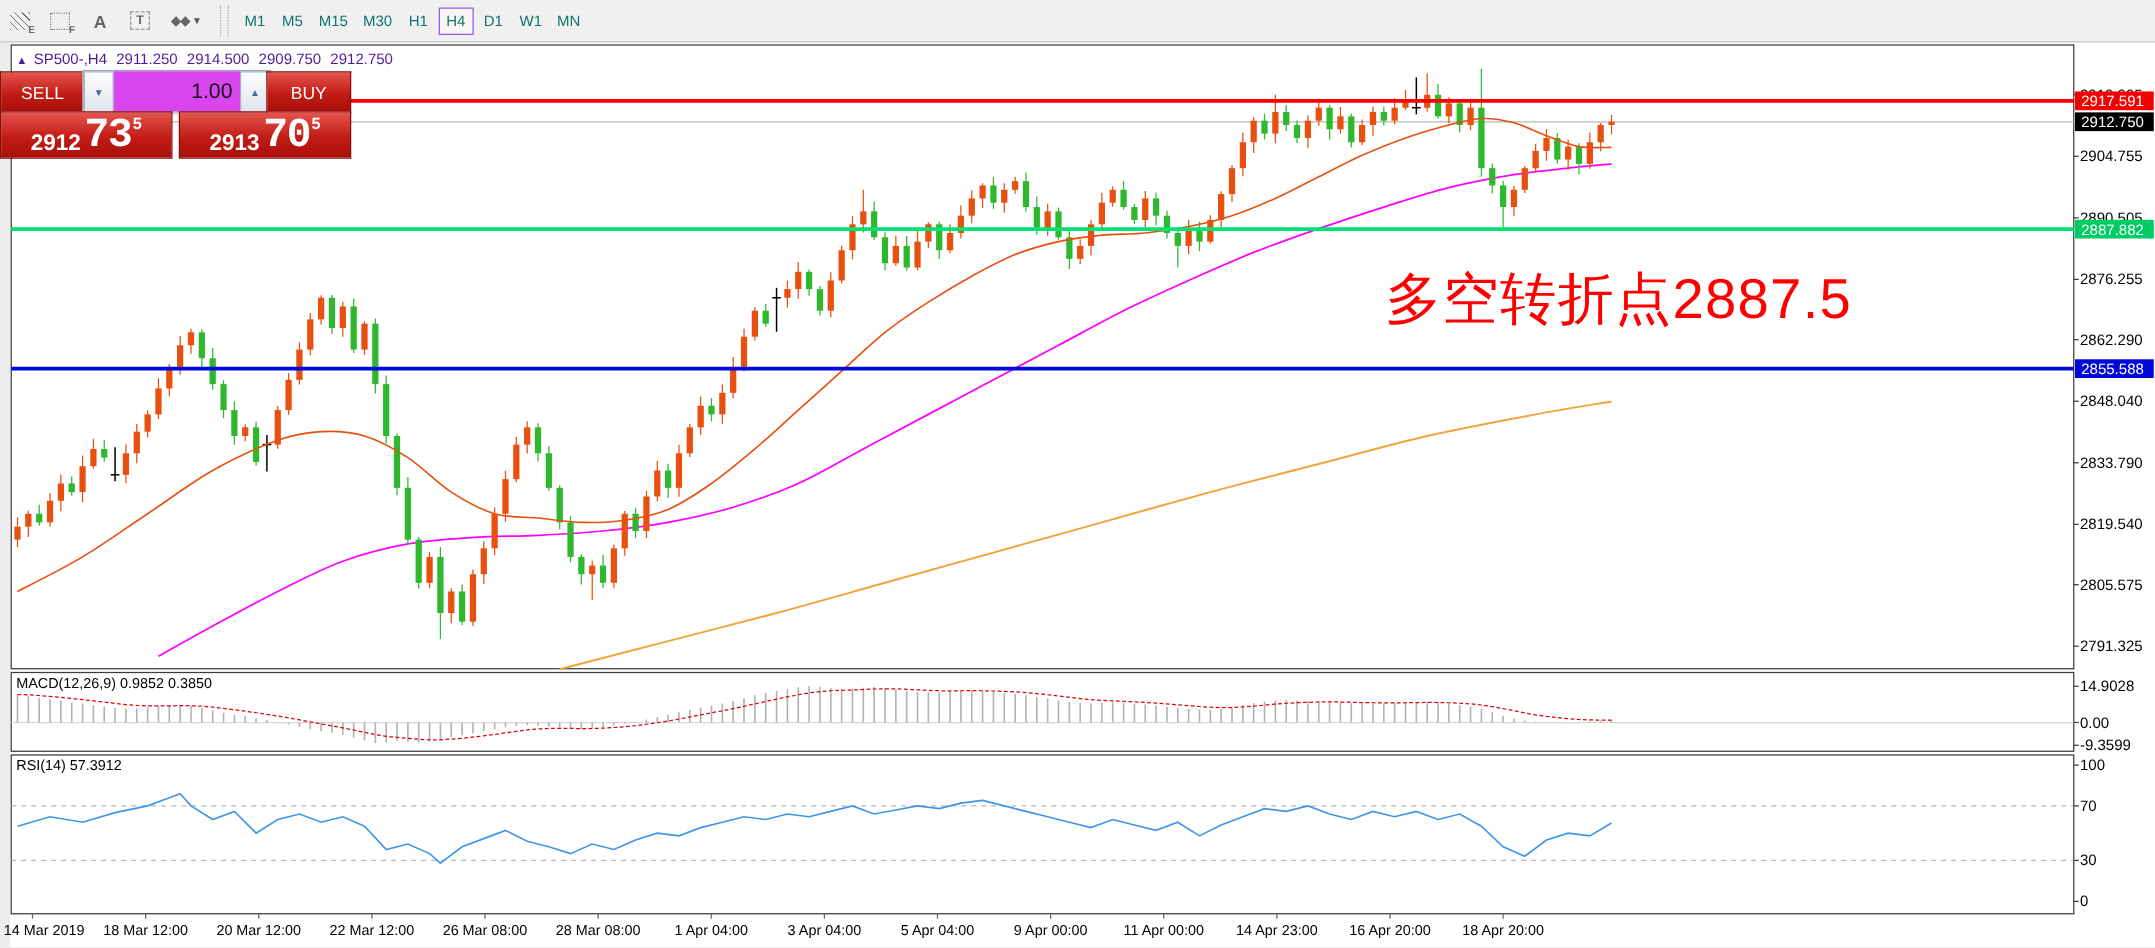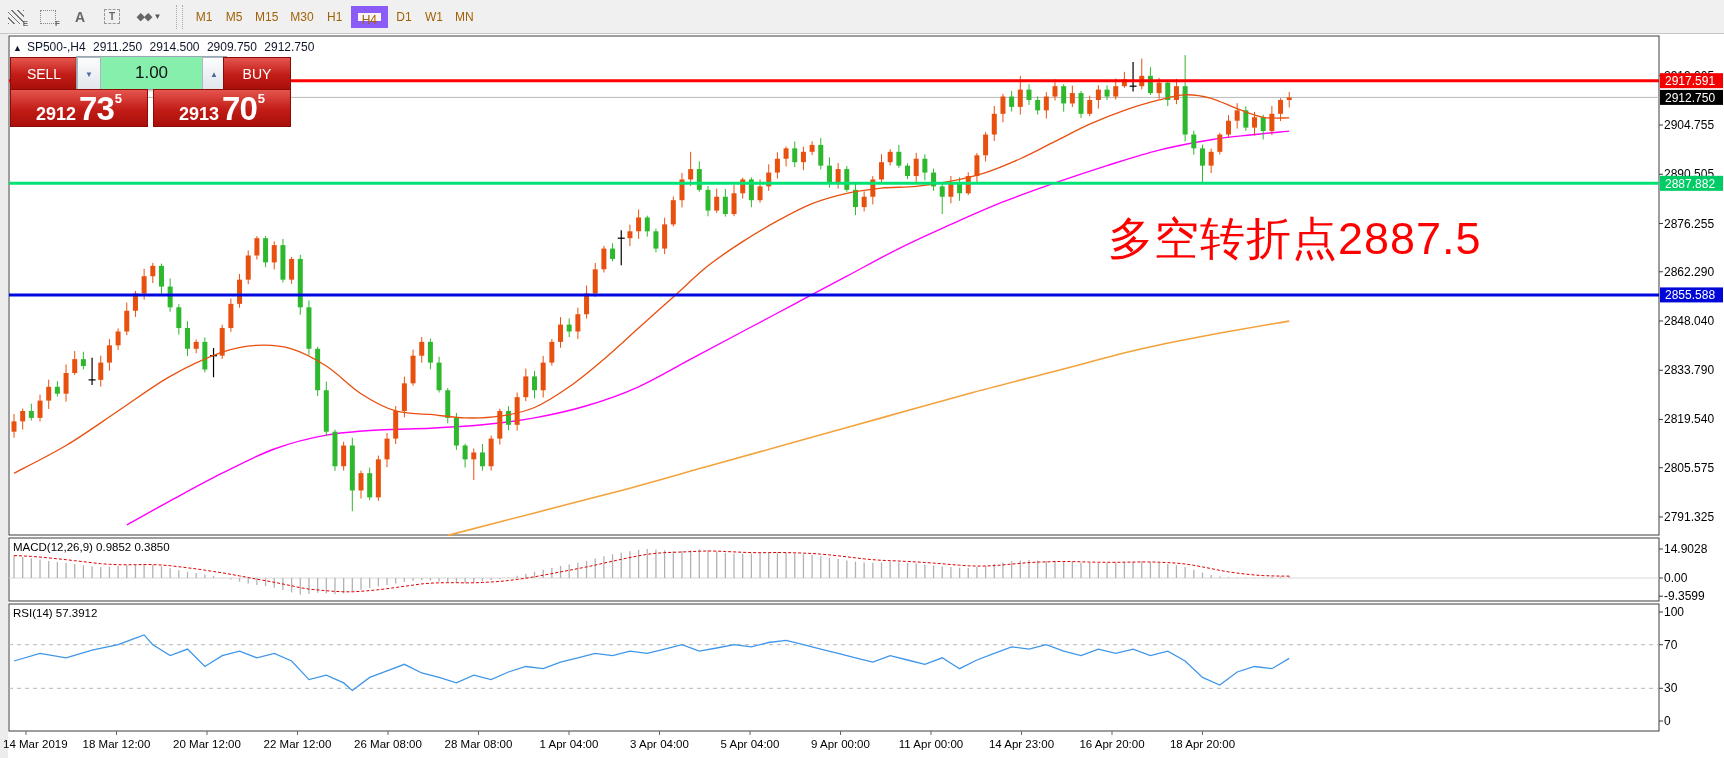"M1" .tf { color: #a16207 -> #0f766e }
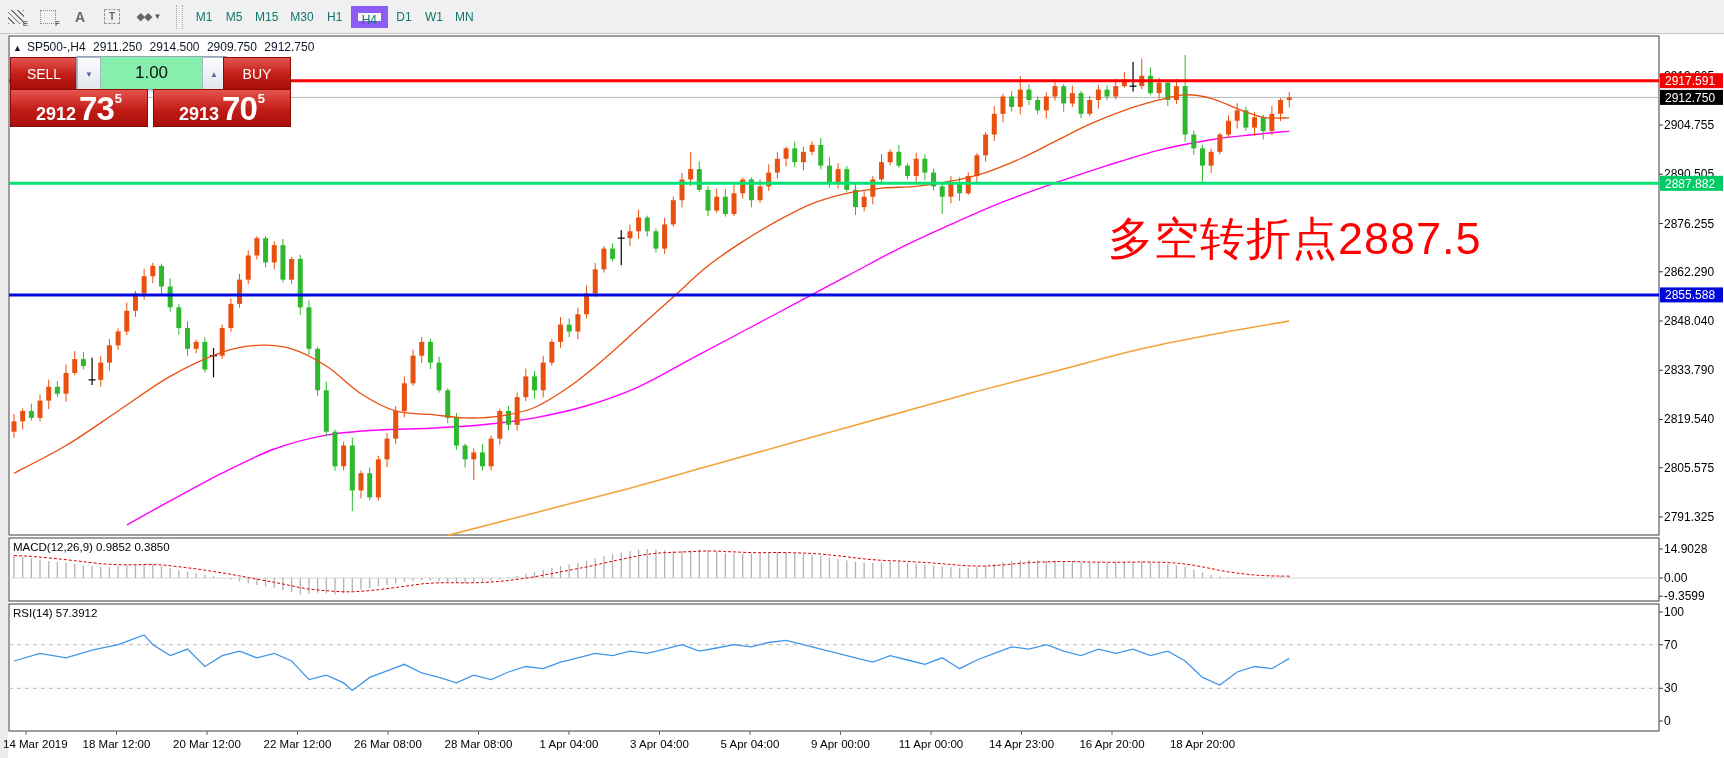"H4" .tf.active { border: 7px solid #8b5cf6 -> 1px solid #8b5cf6 }
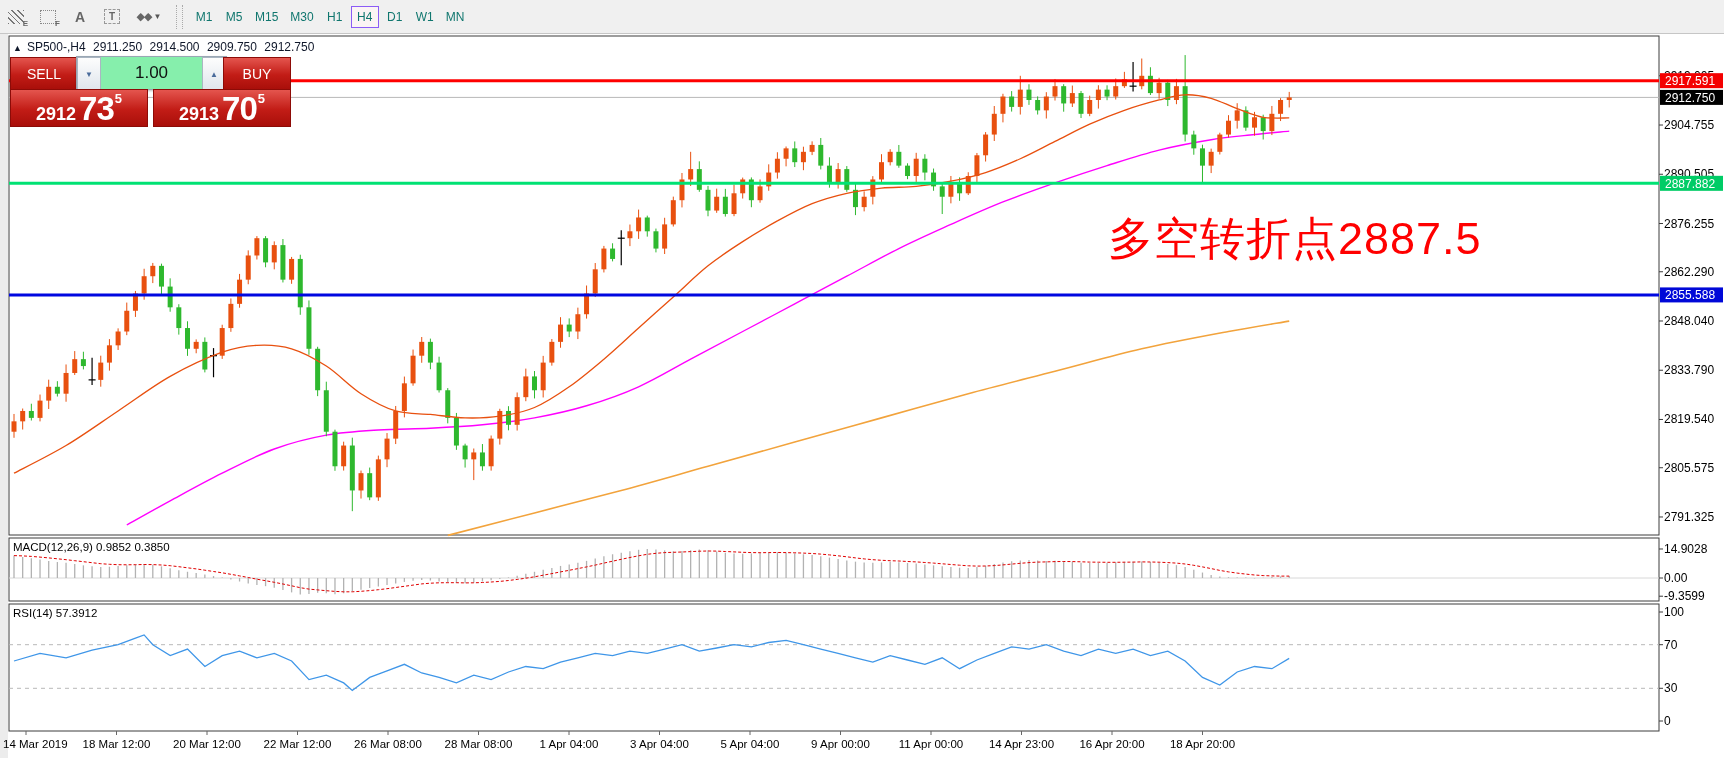"▲ SP500-,H4 2911.250 2914.500 2909.750" #symline { color: #0f172a -> #4c1d95 }
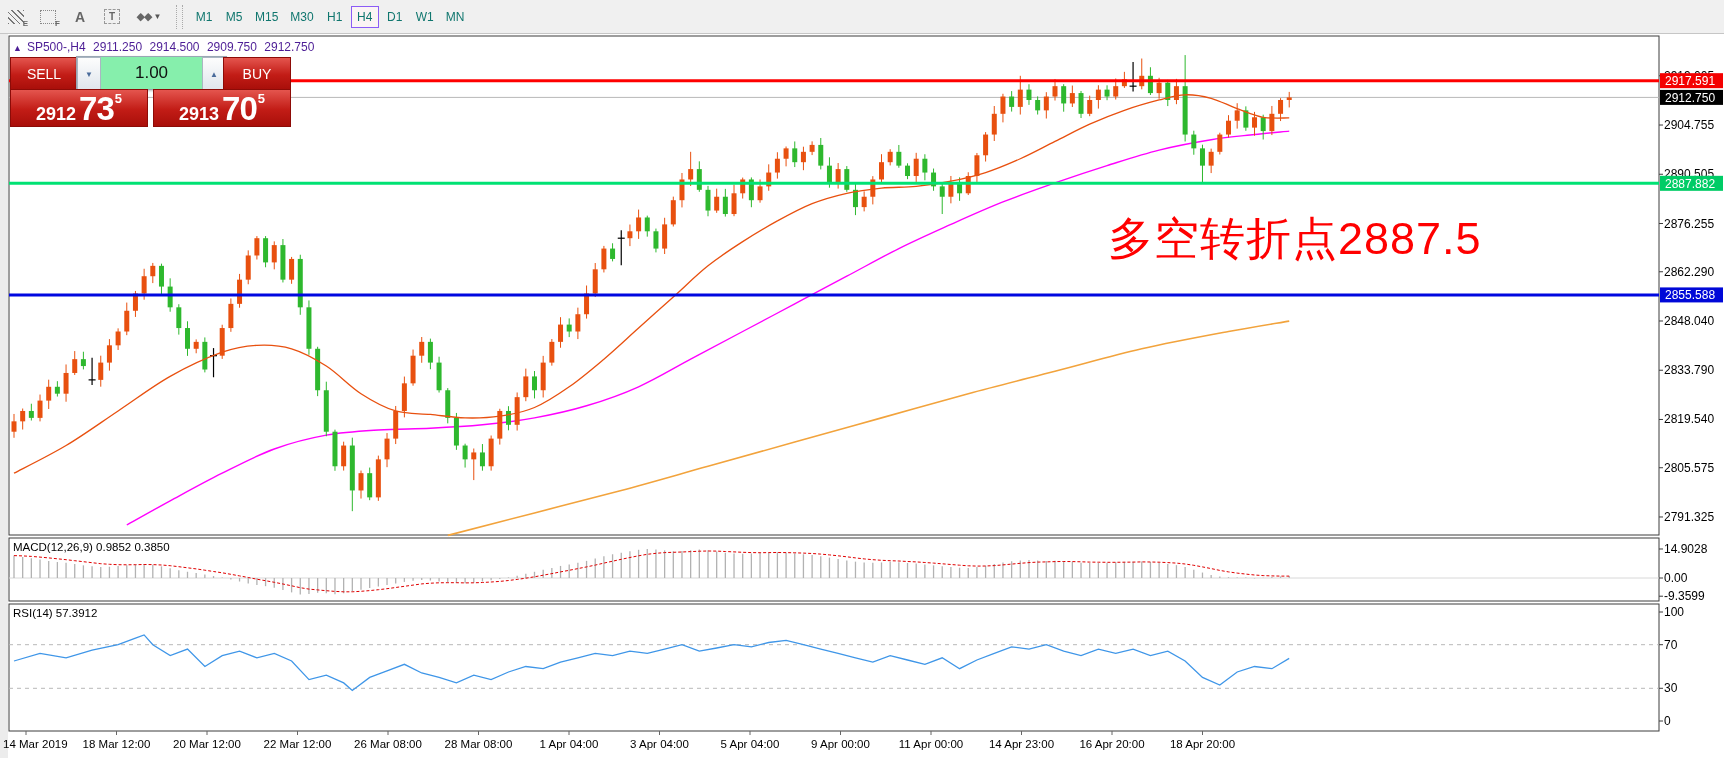"SELL" #panel { left: 10px -> 0 }
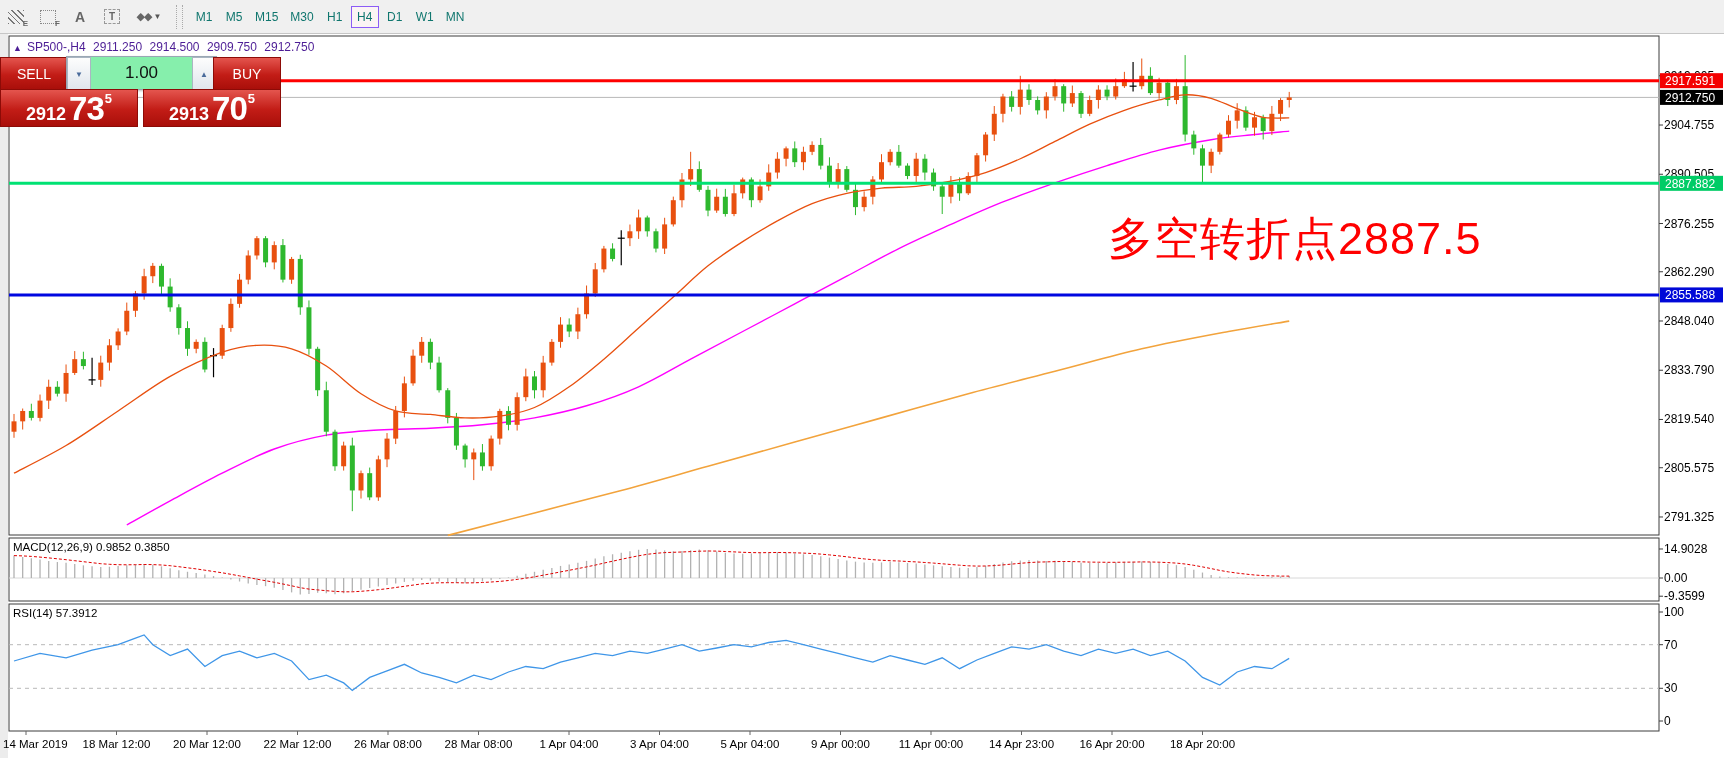"1.00" #volinput { background: #86efac -> #d946ef; text-align: center -> right }
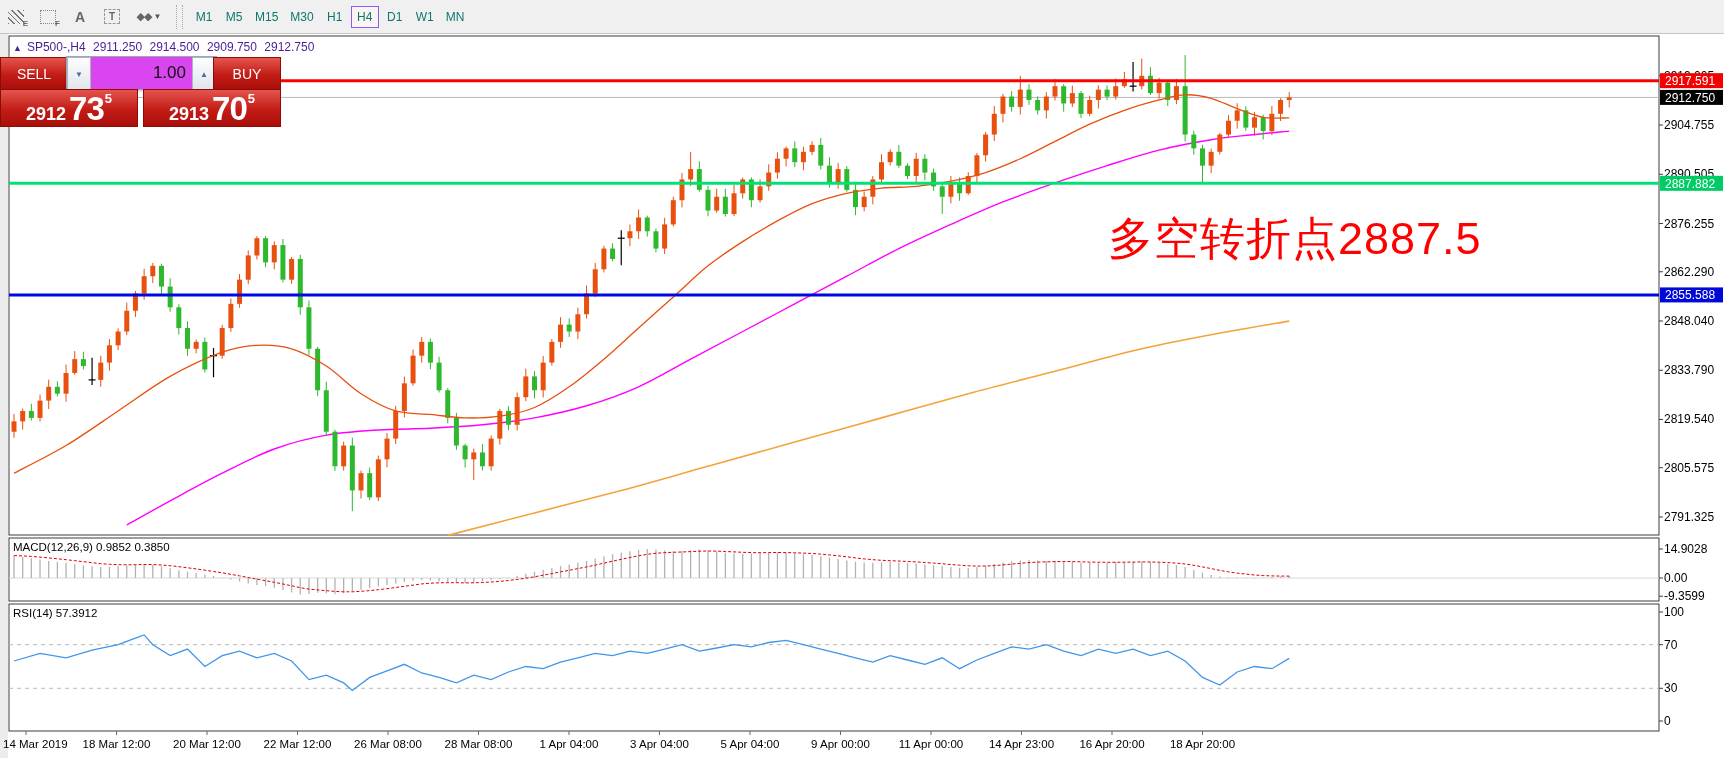"73" .quote .big { font-family: none -> Liberation Mono, monospace }
